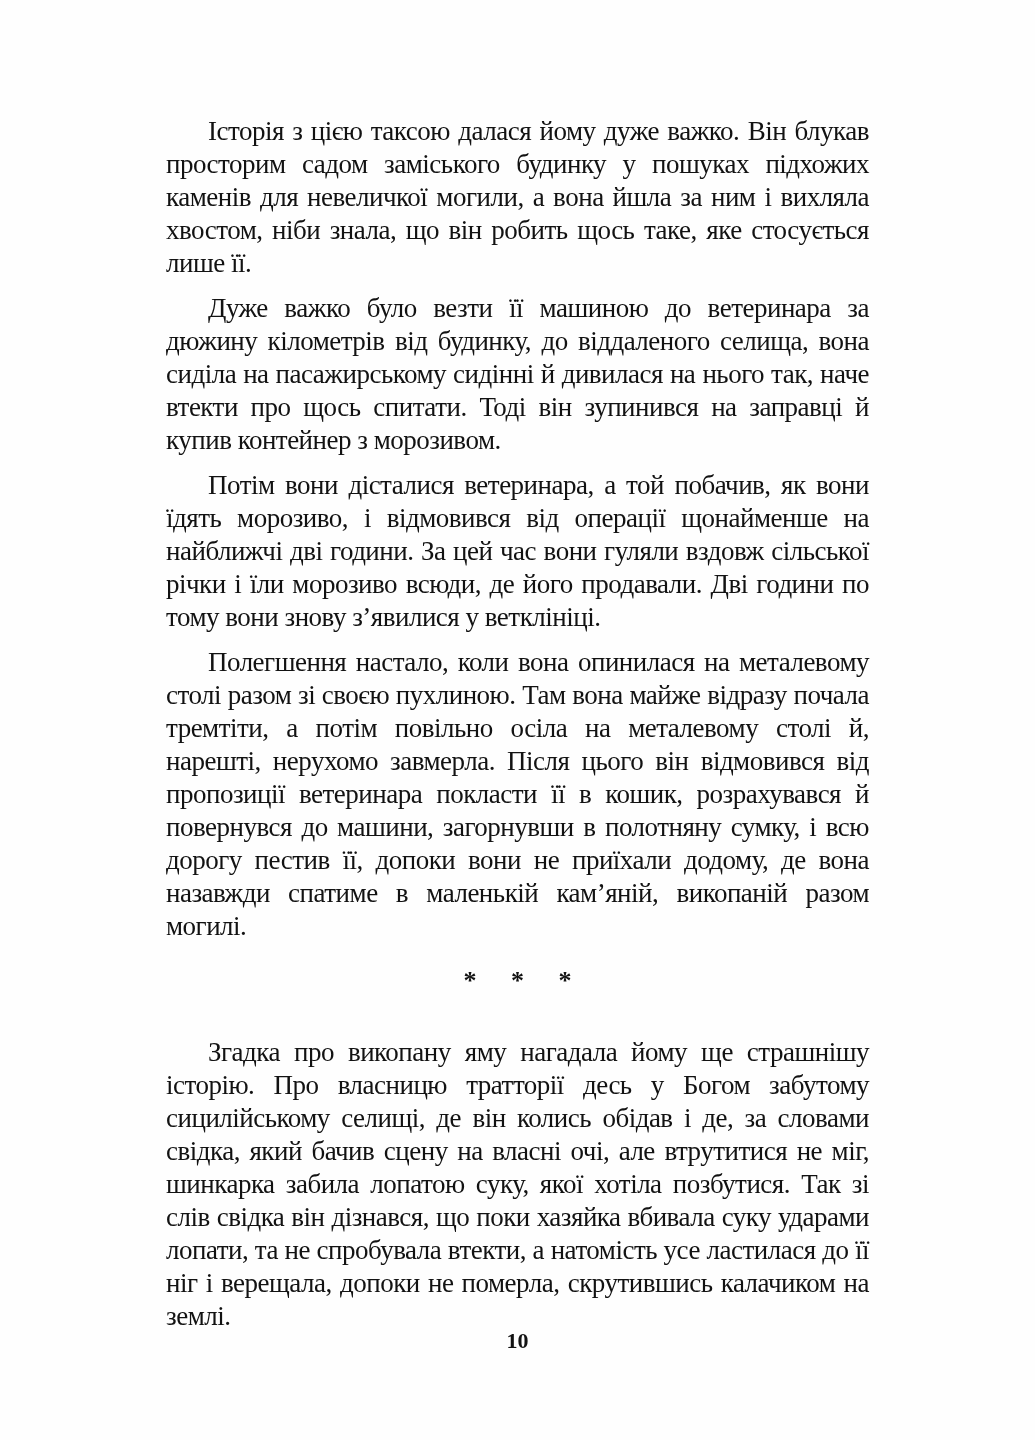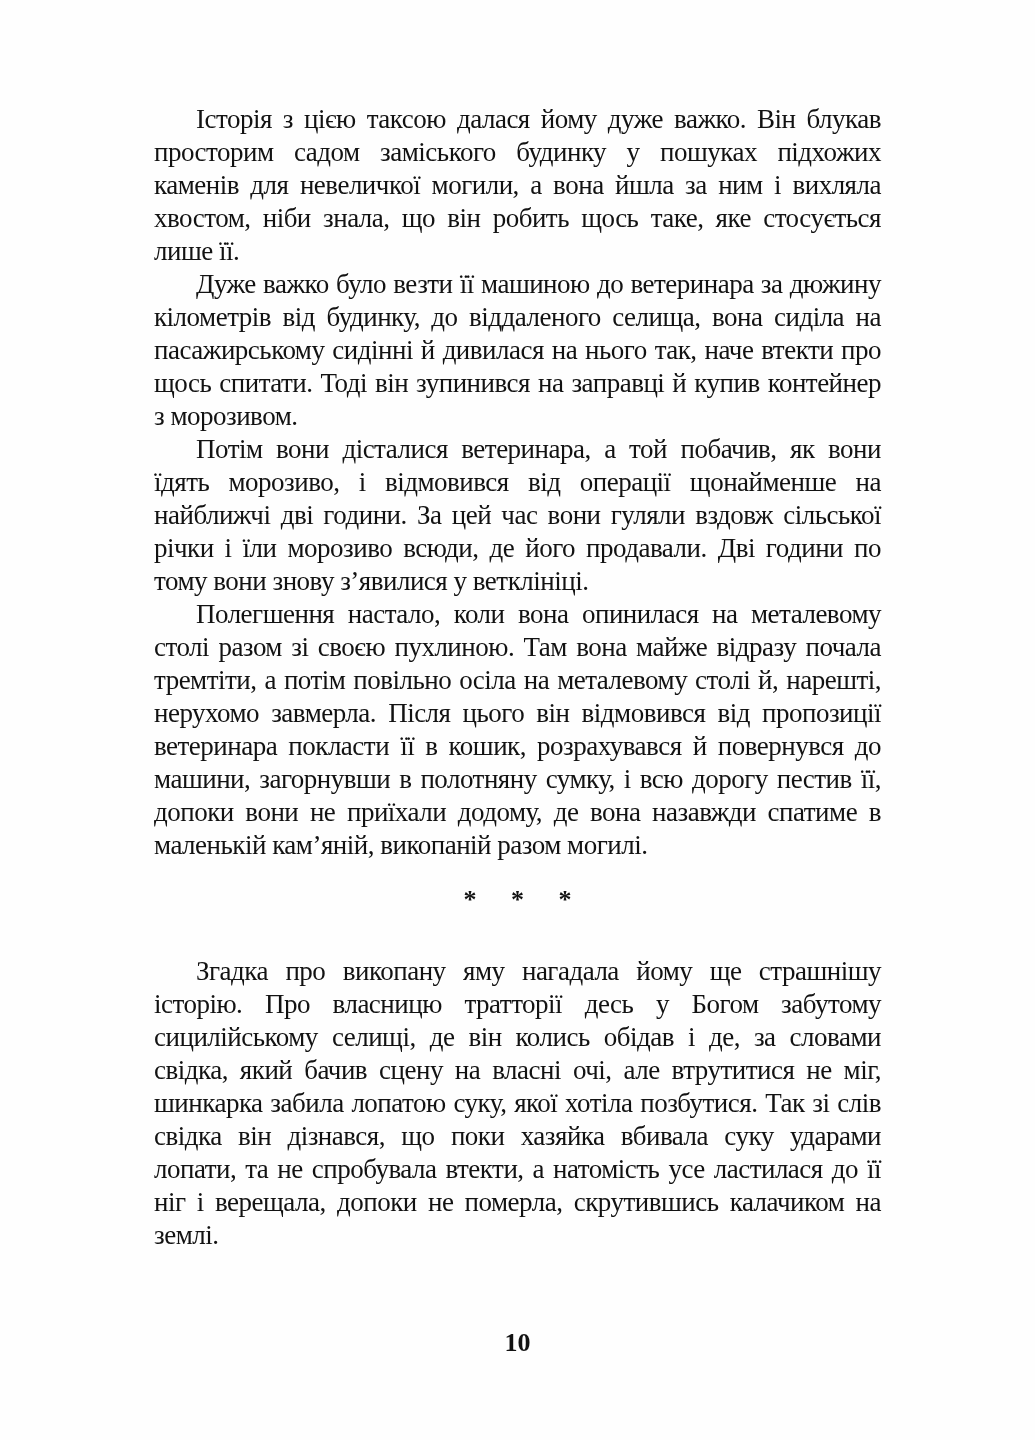"Історія з цією таксою далася" .para { margin: 0 -> 12px }
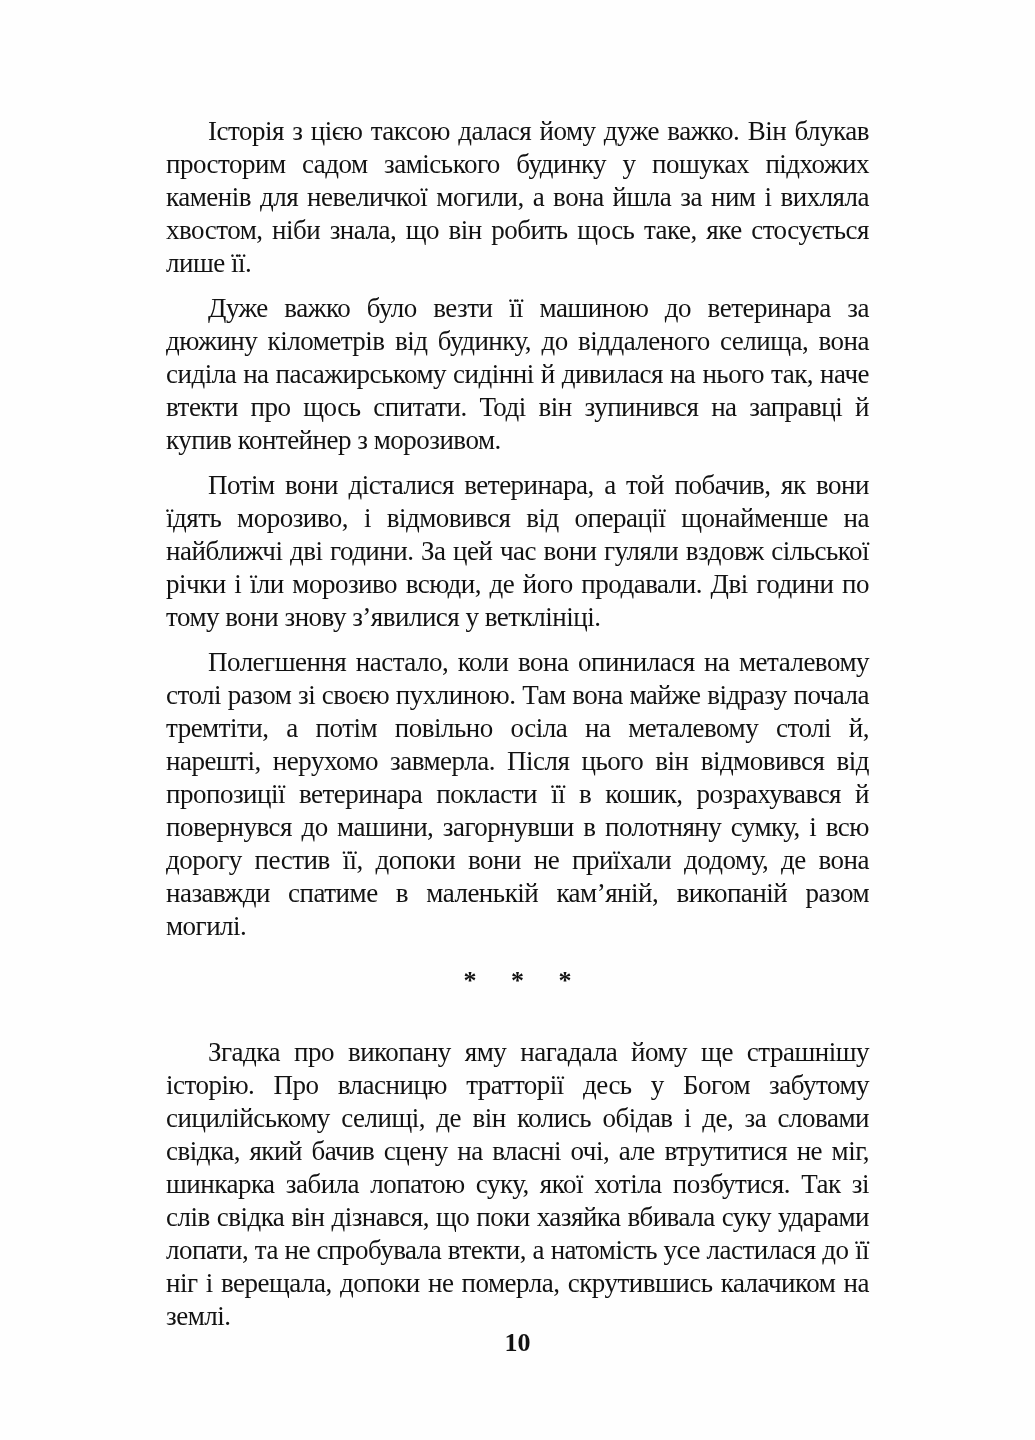"10" .page-number { font-size: 26px -> 22px }
